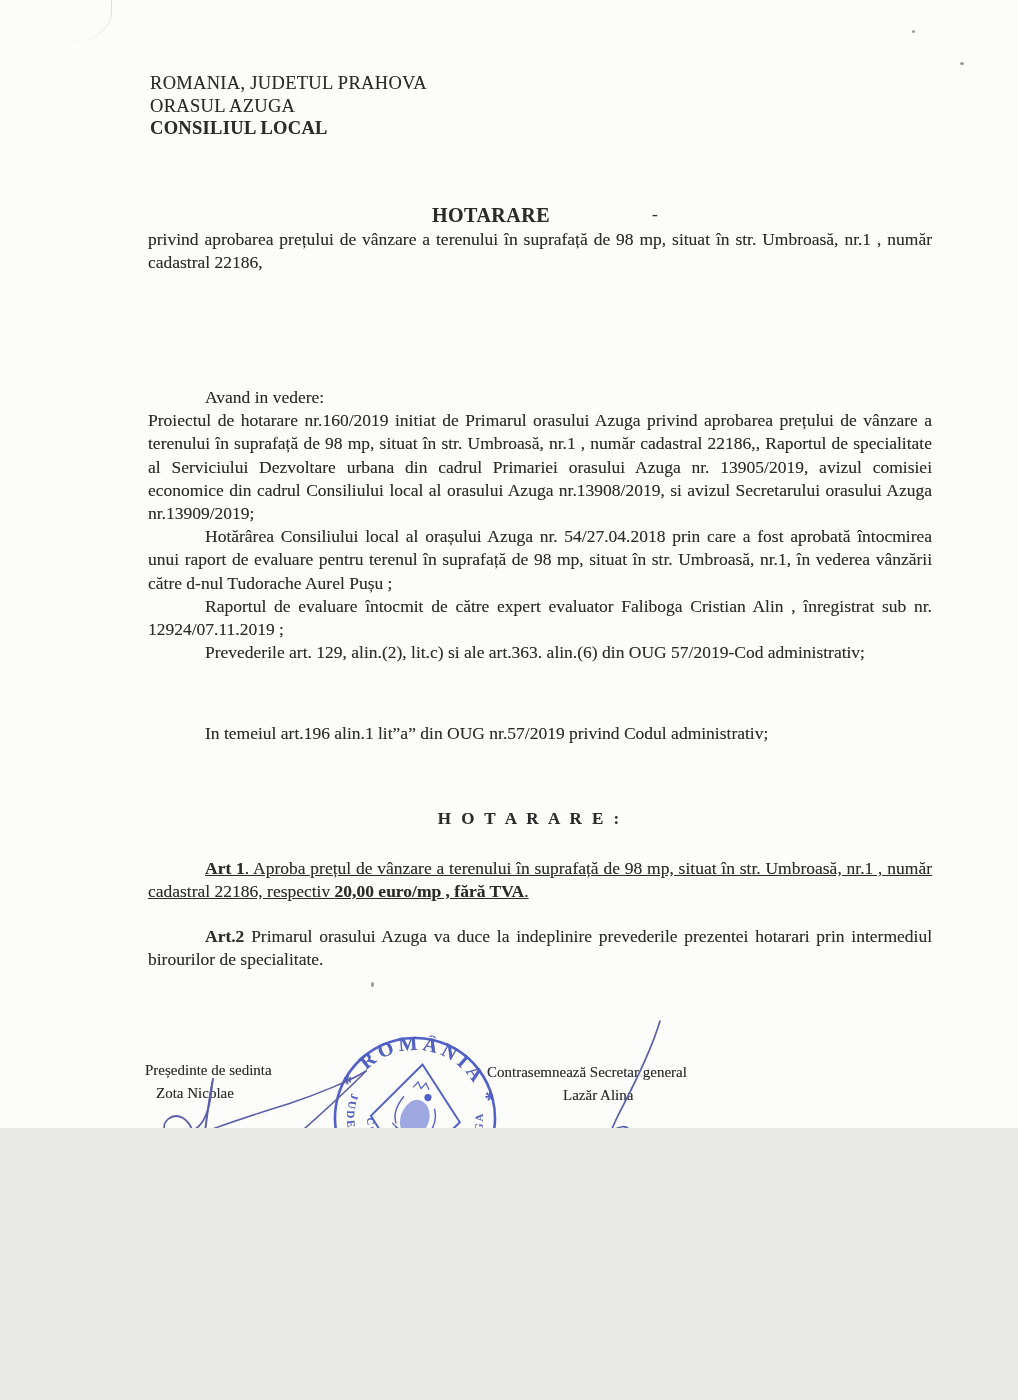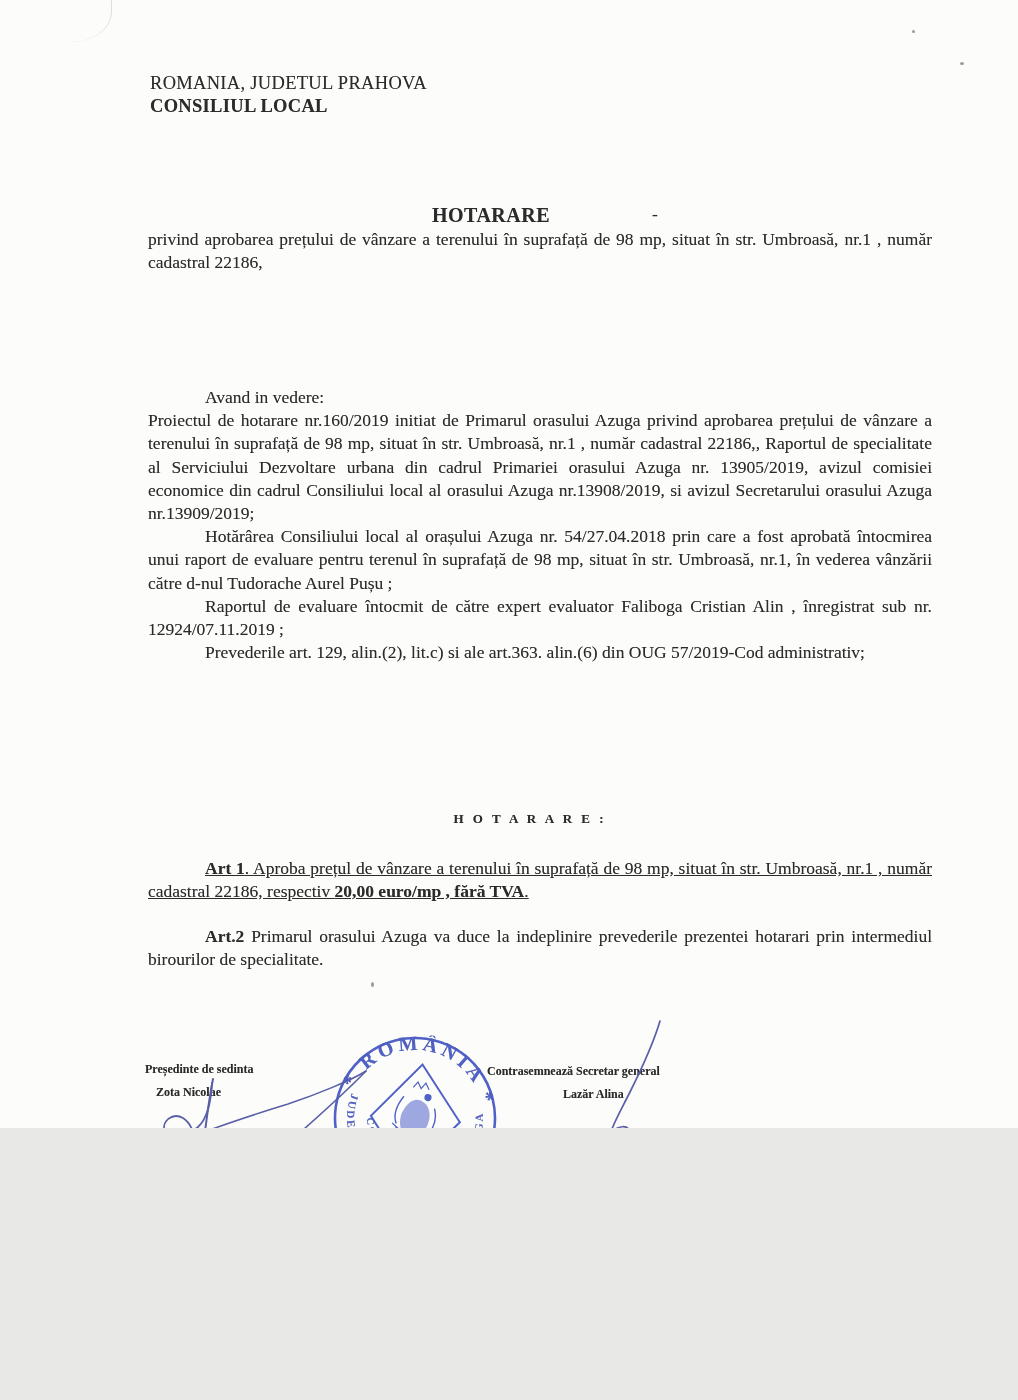"ORASUL AZUGA" div { html: none -> <div>ORASUL AZUGA</div> }
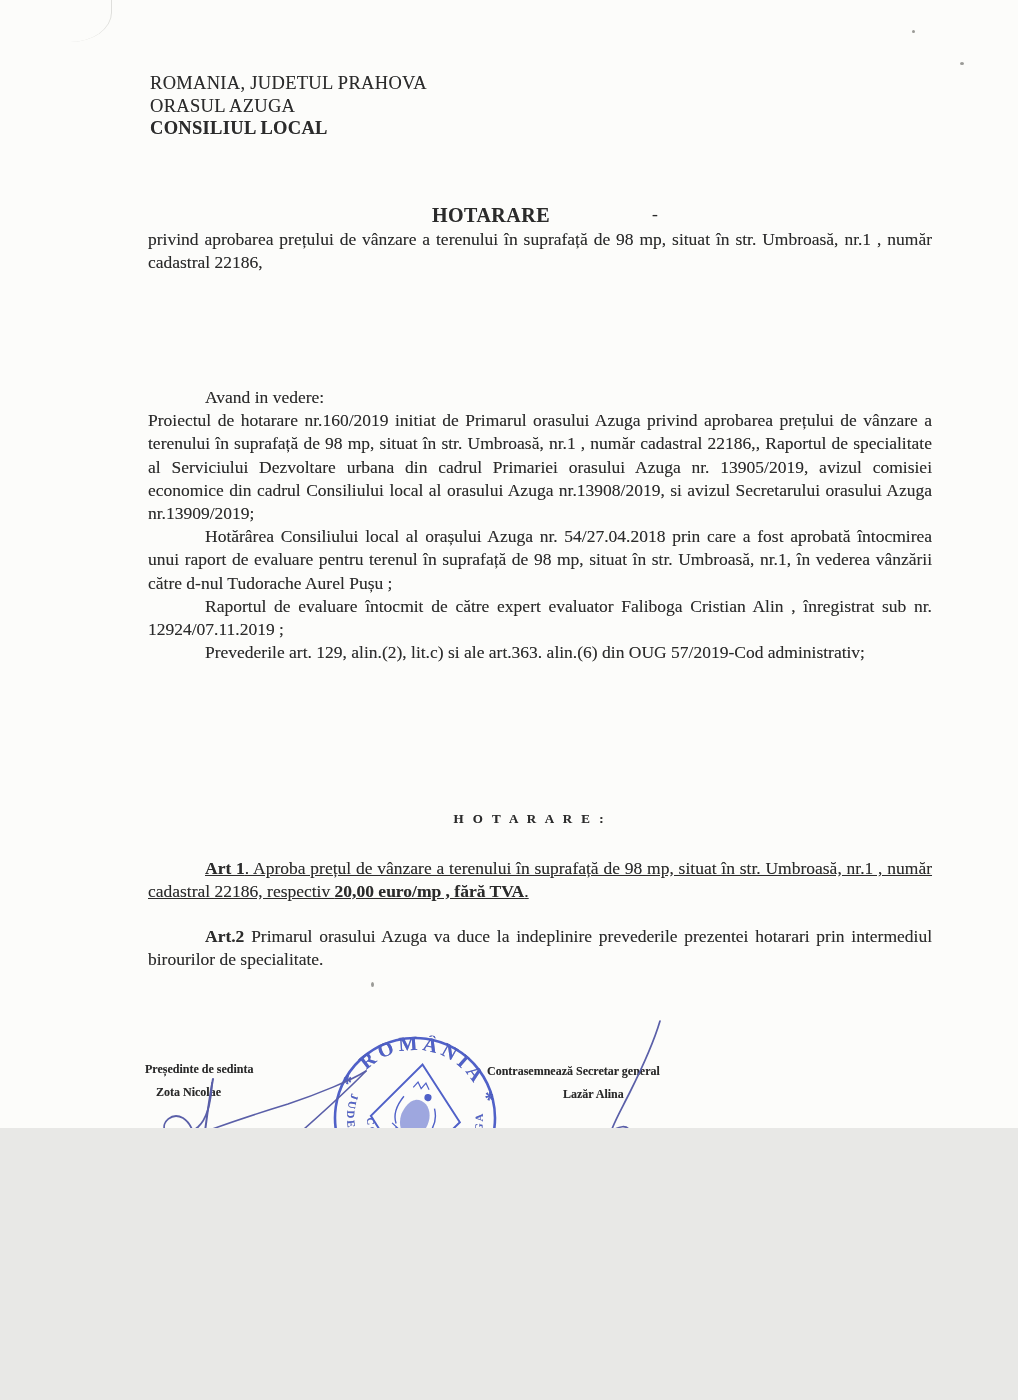"In temeiul art.196 alin.1 lit”a”" div.abs { html: none -> <div>In temeiul art.196 alin.1 lit”a” din OUG nr.57/2019 privind Codul administrativ;</div> }
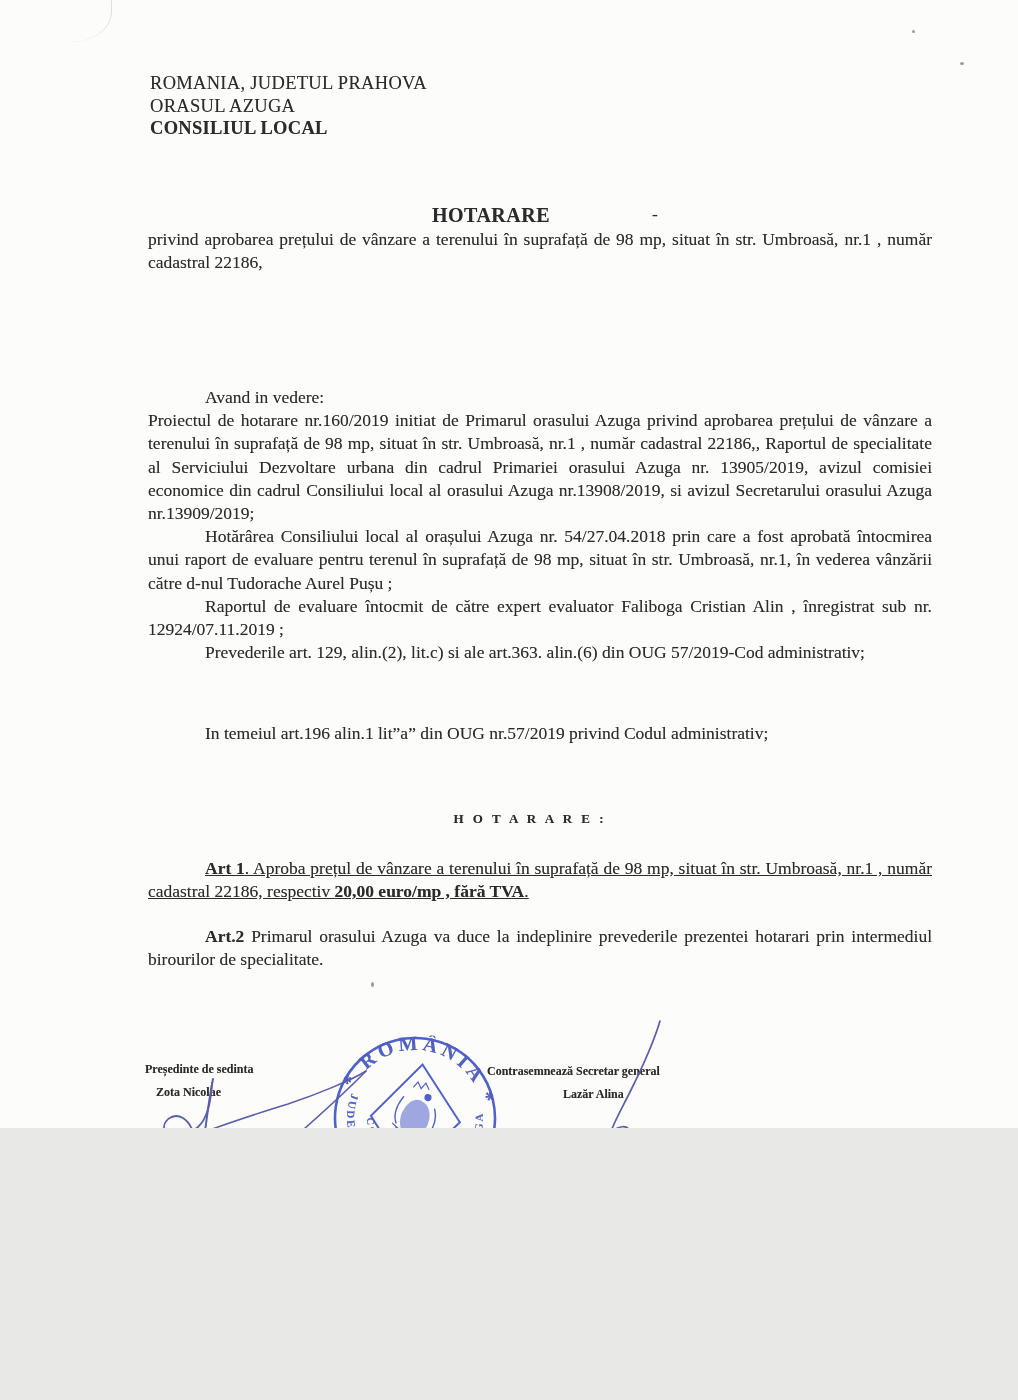"H O T A R" .decree-h { font-size: 13px -> 17px }
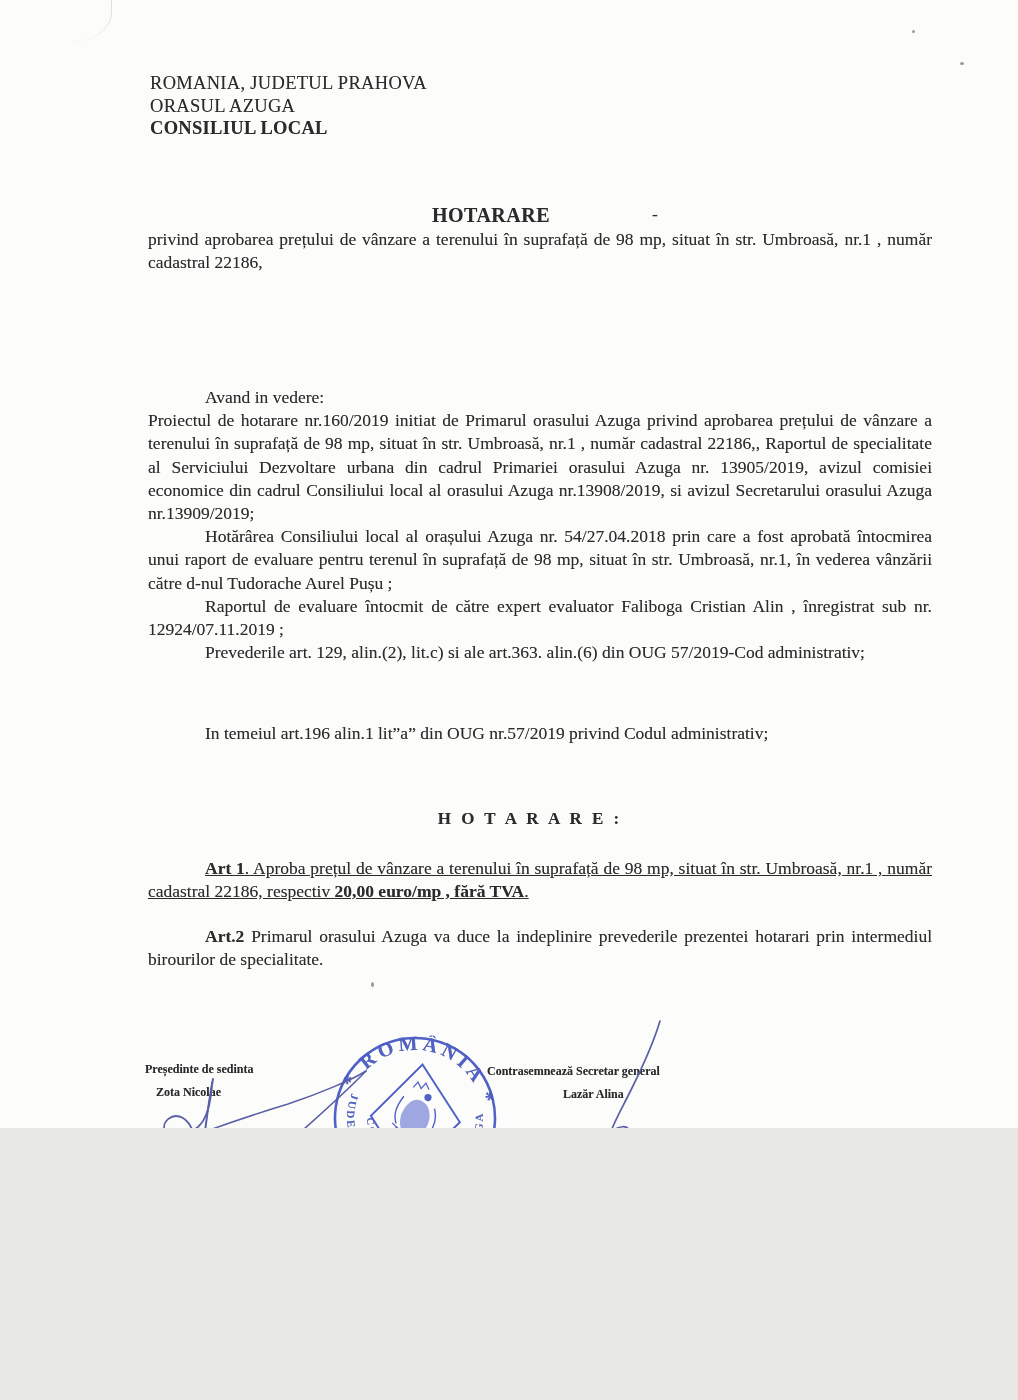"Președinte de sedinta" .sig { font-size: 12px -> 15px; font-weight: bold -> normal }
